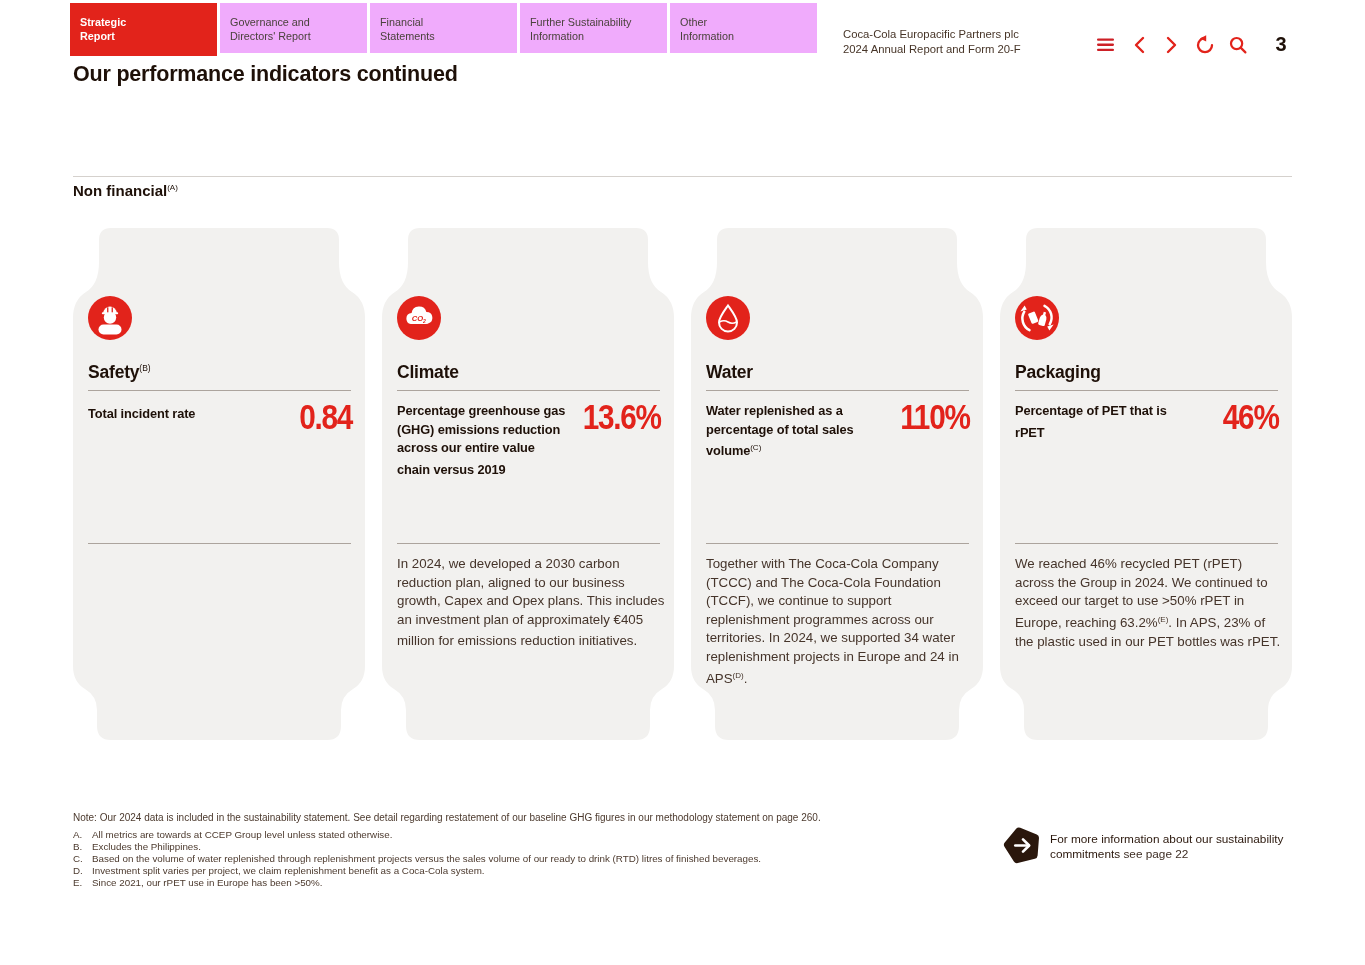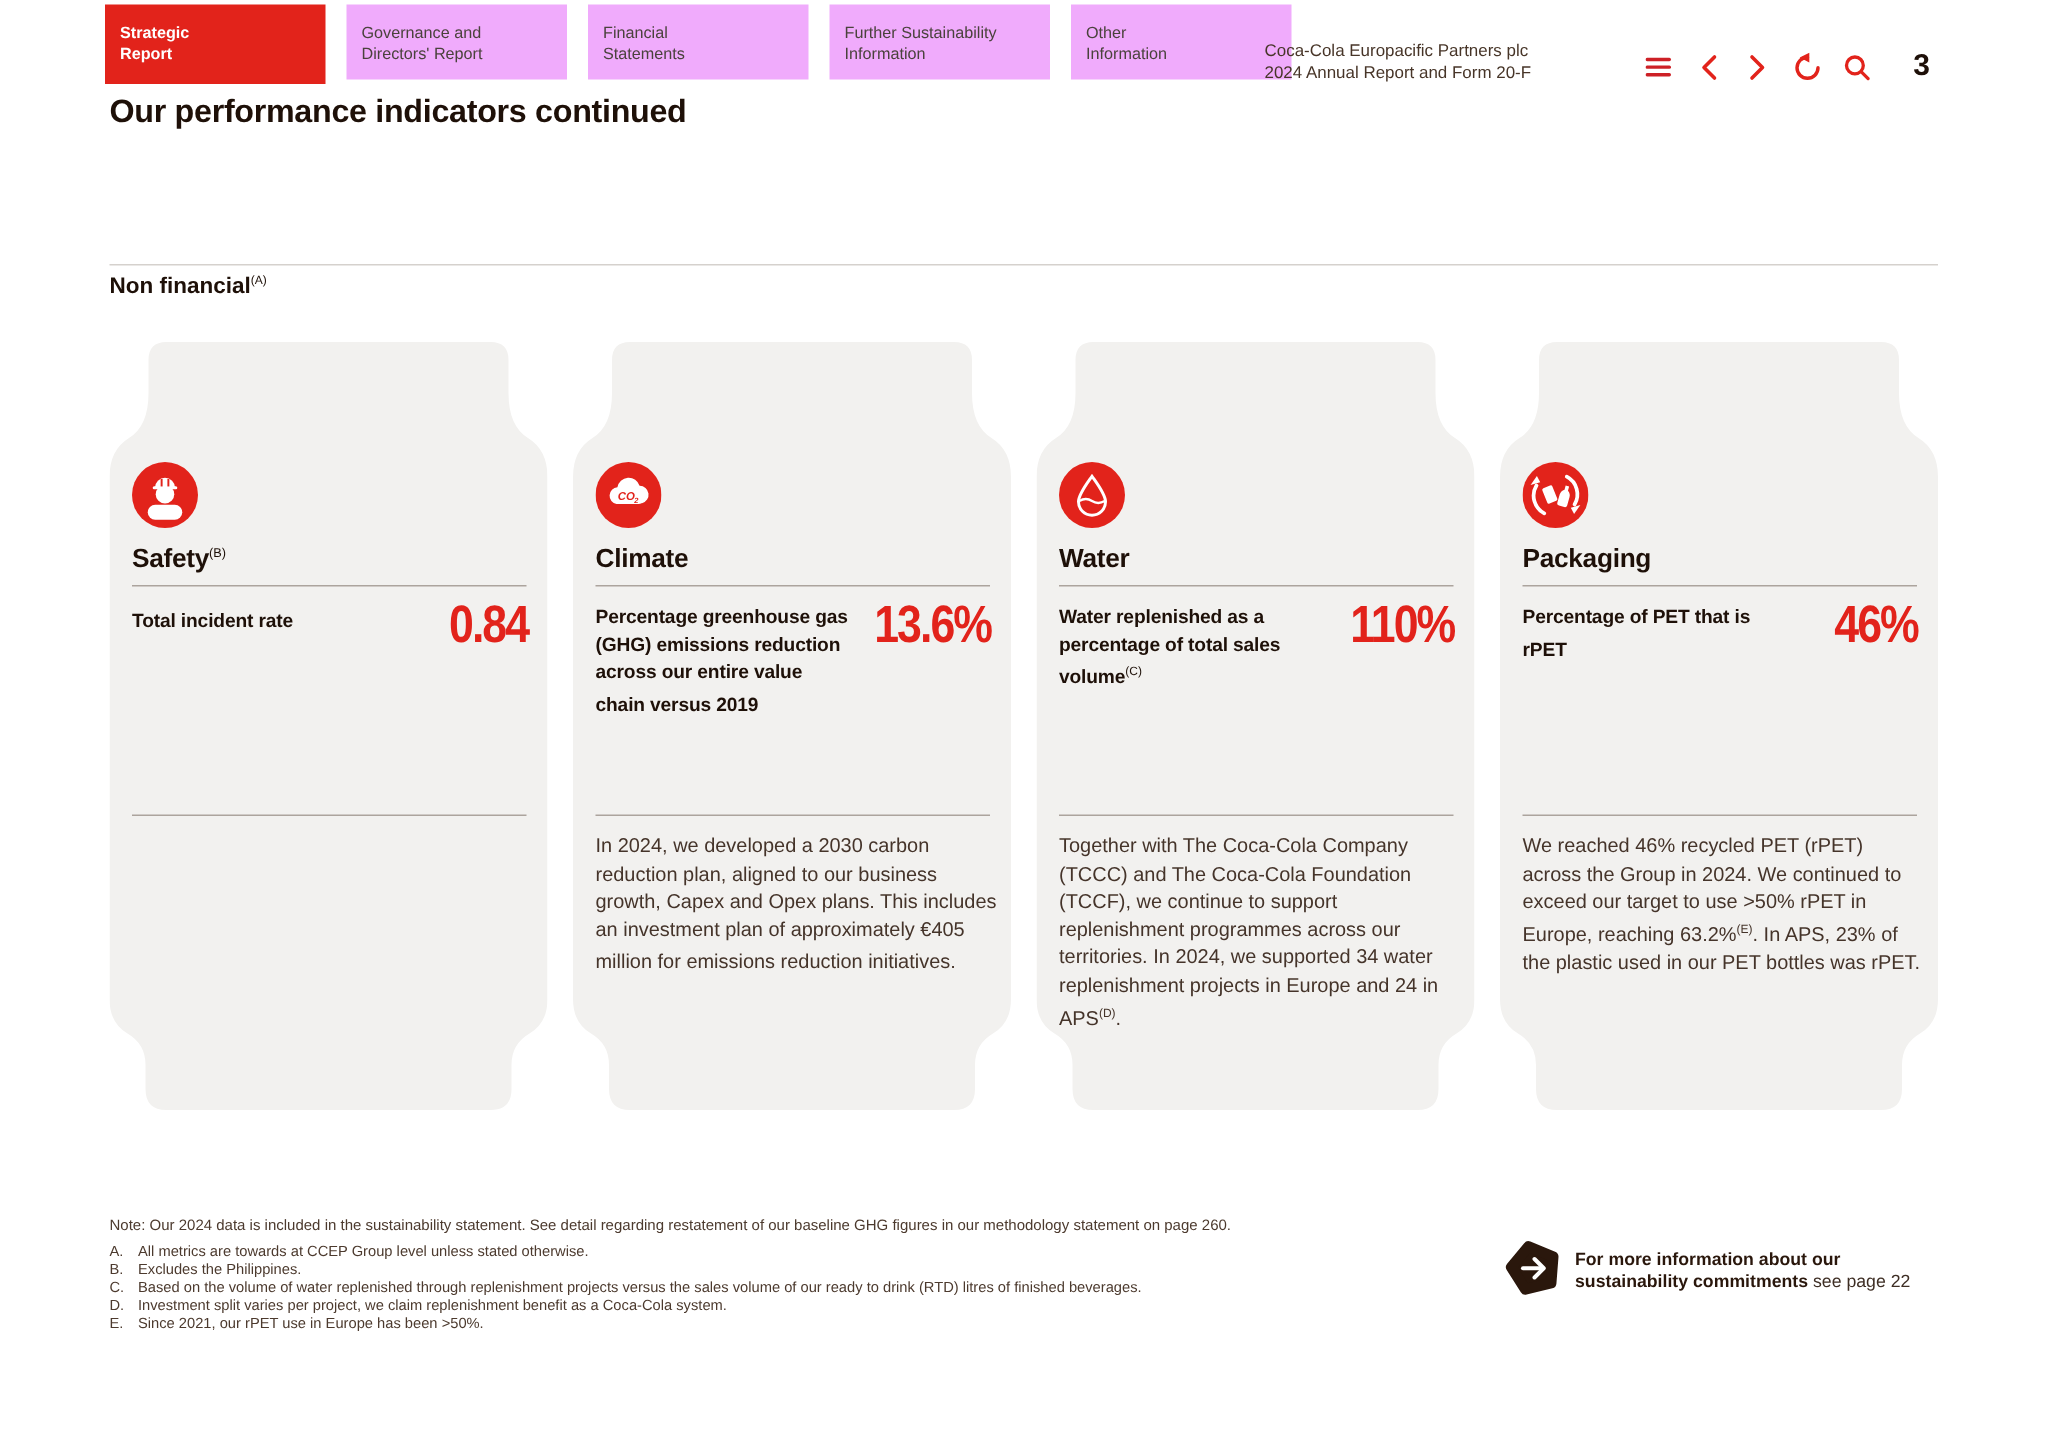"Strategic" .tabs { gap: 14px -> 3px }
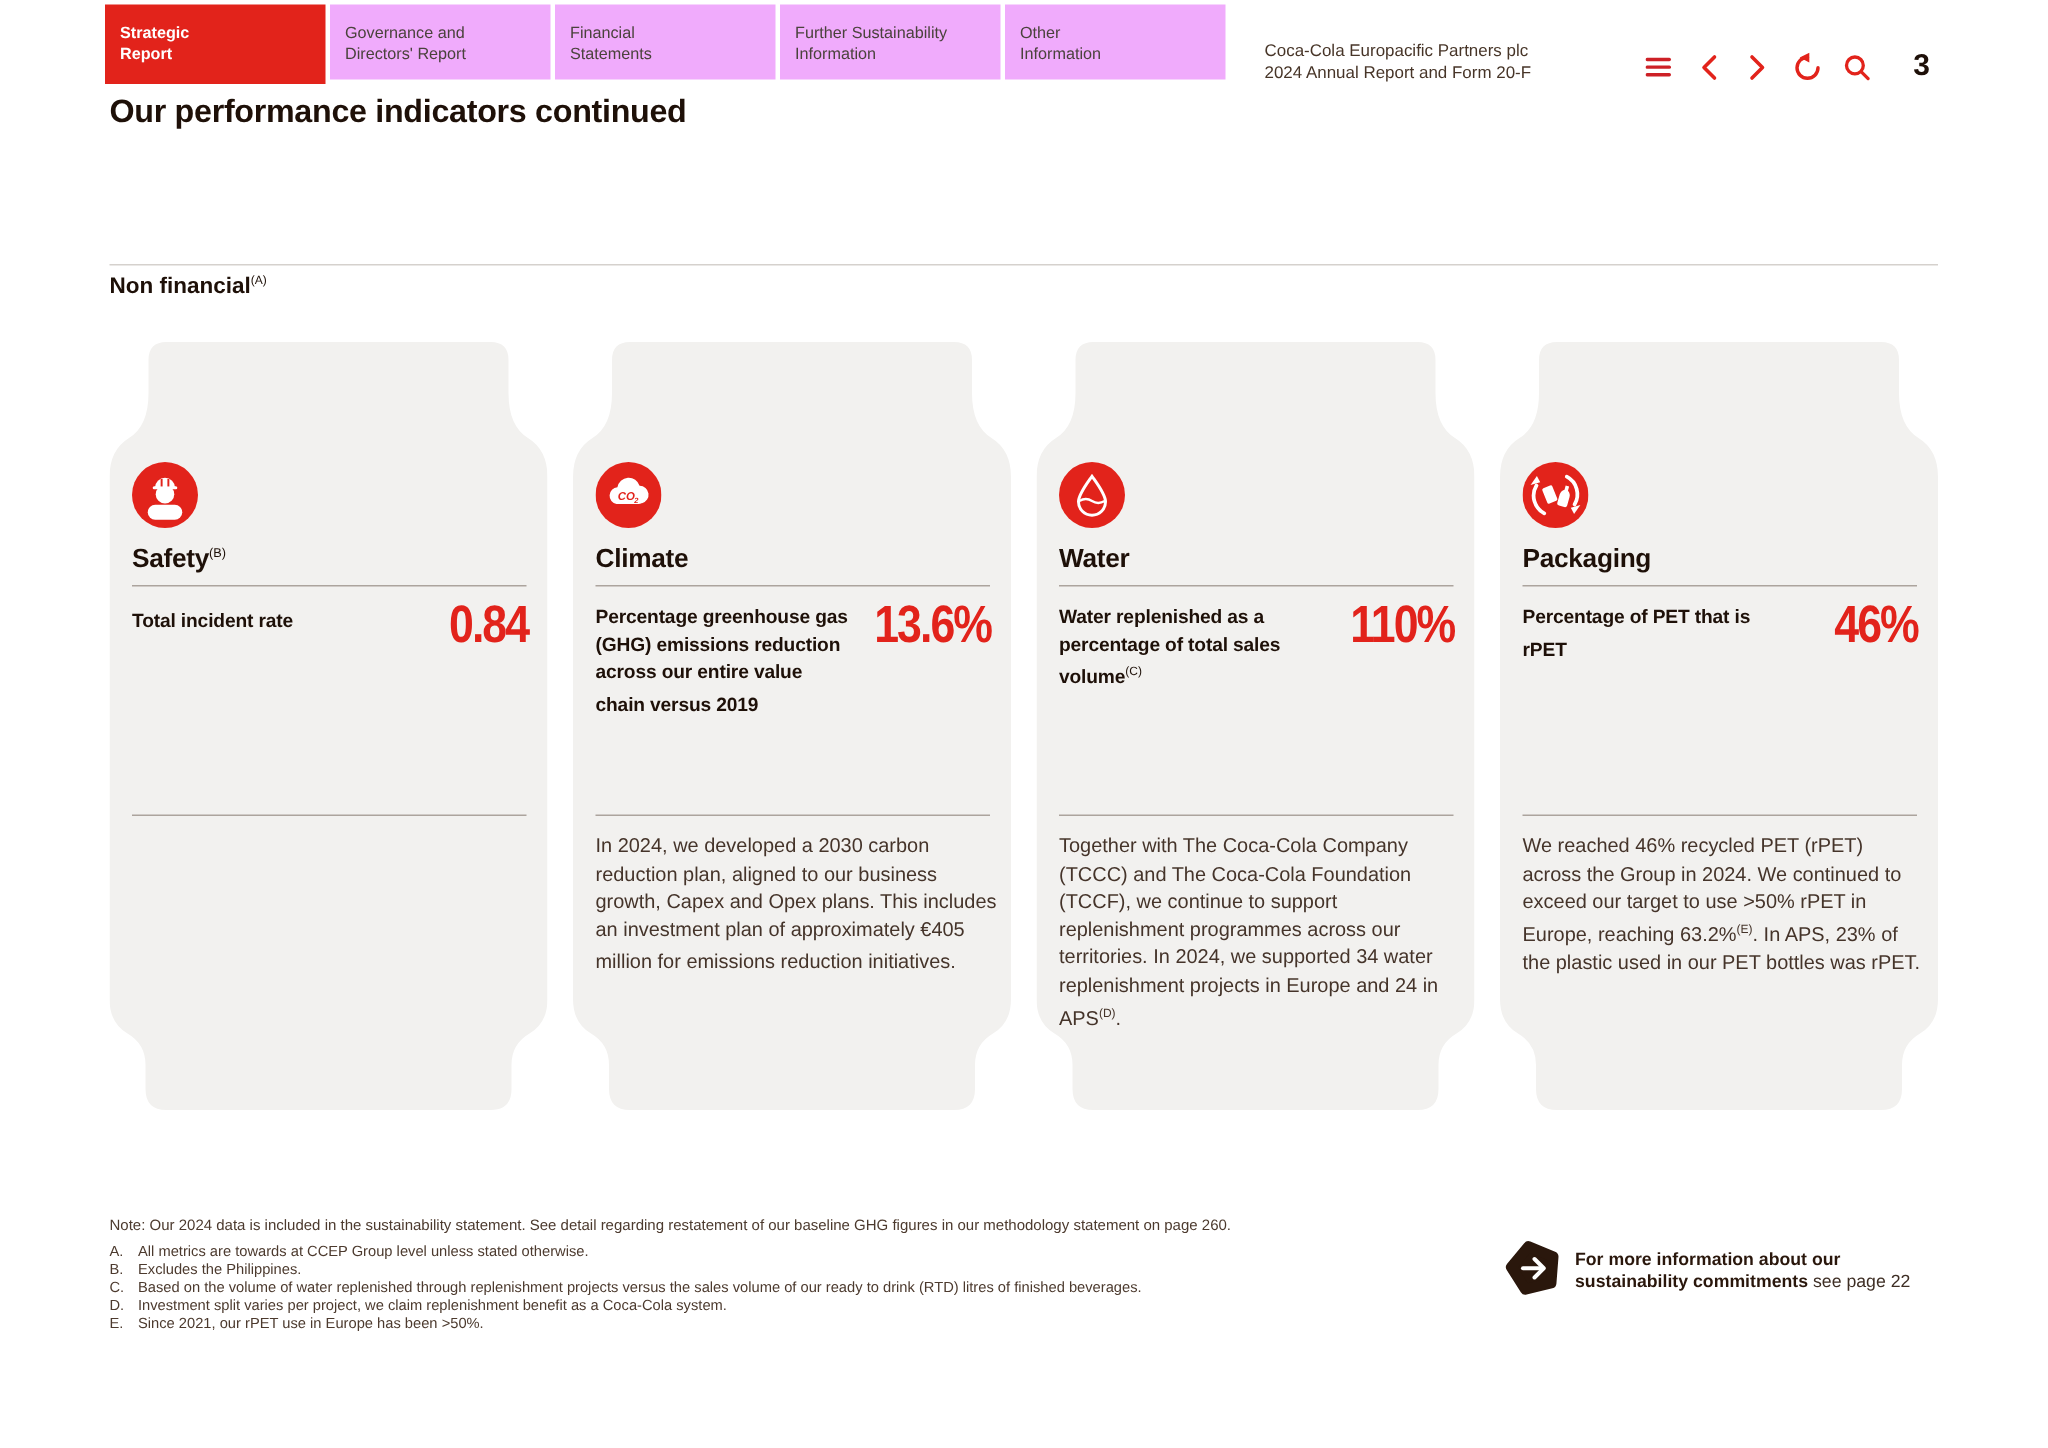"CO" .badge { top: 80px -> 68px }
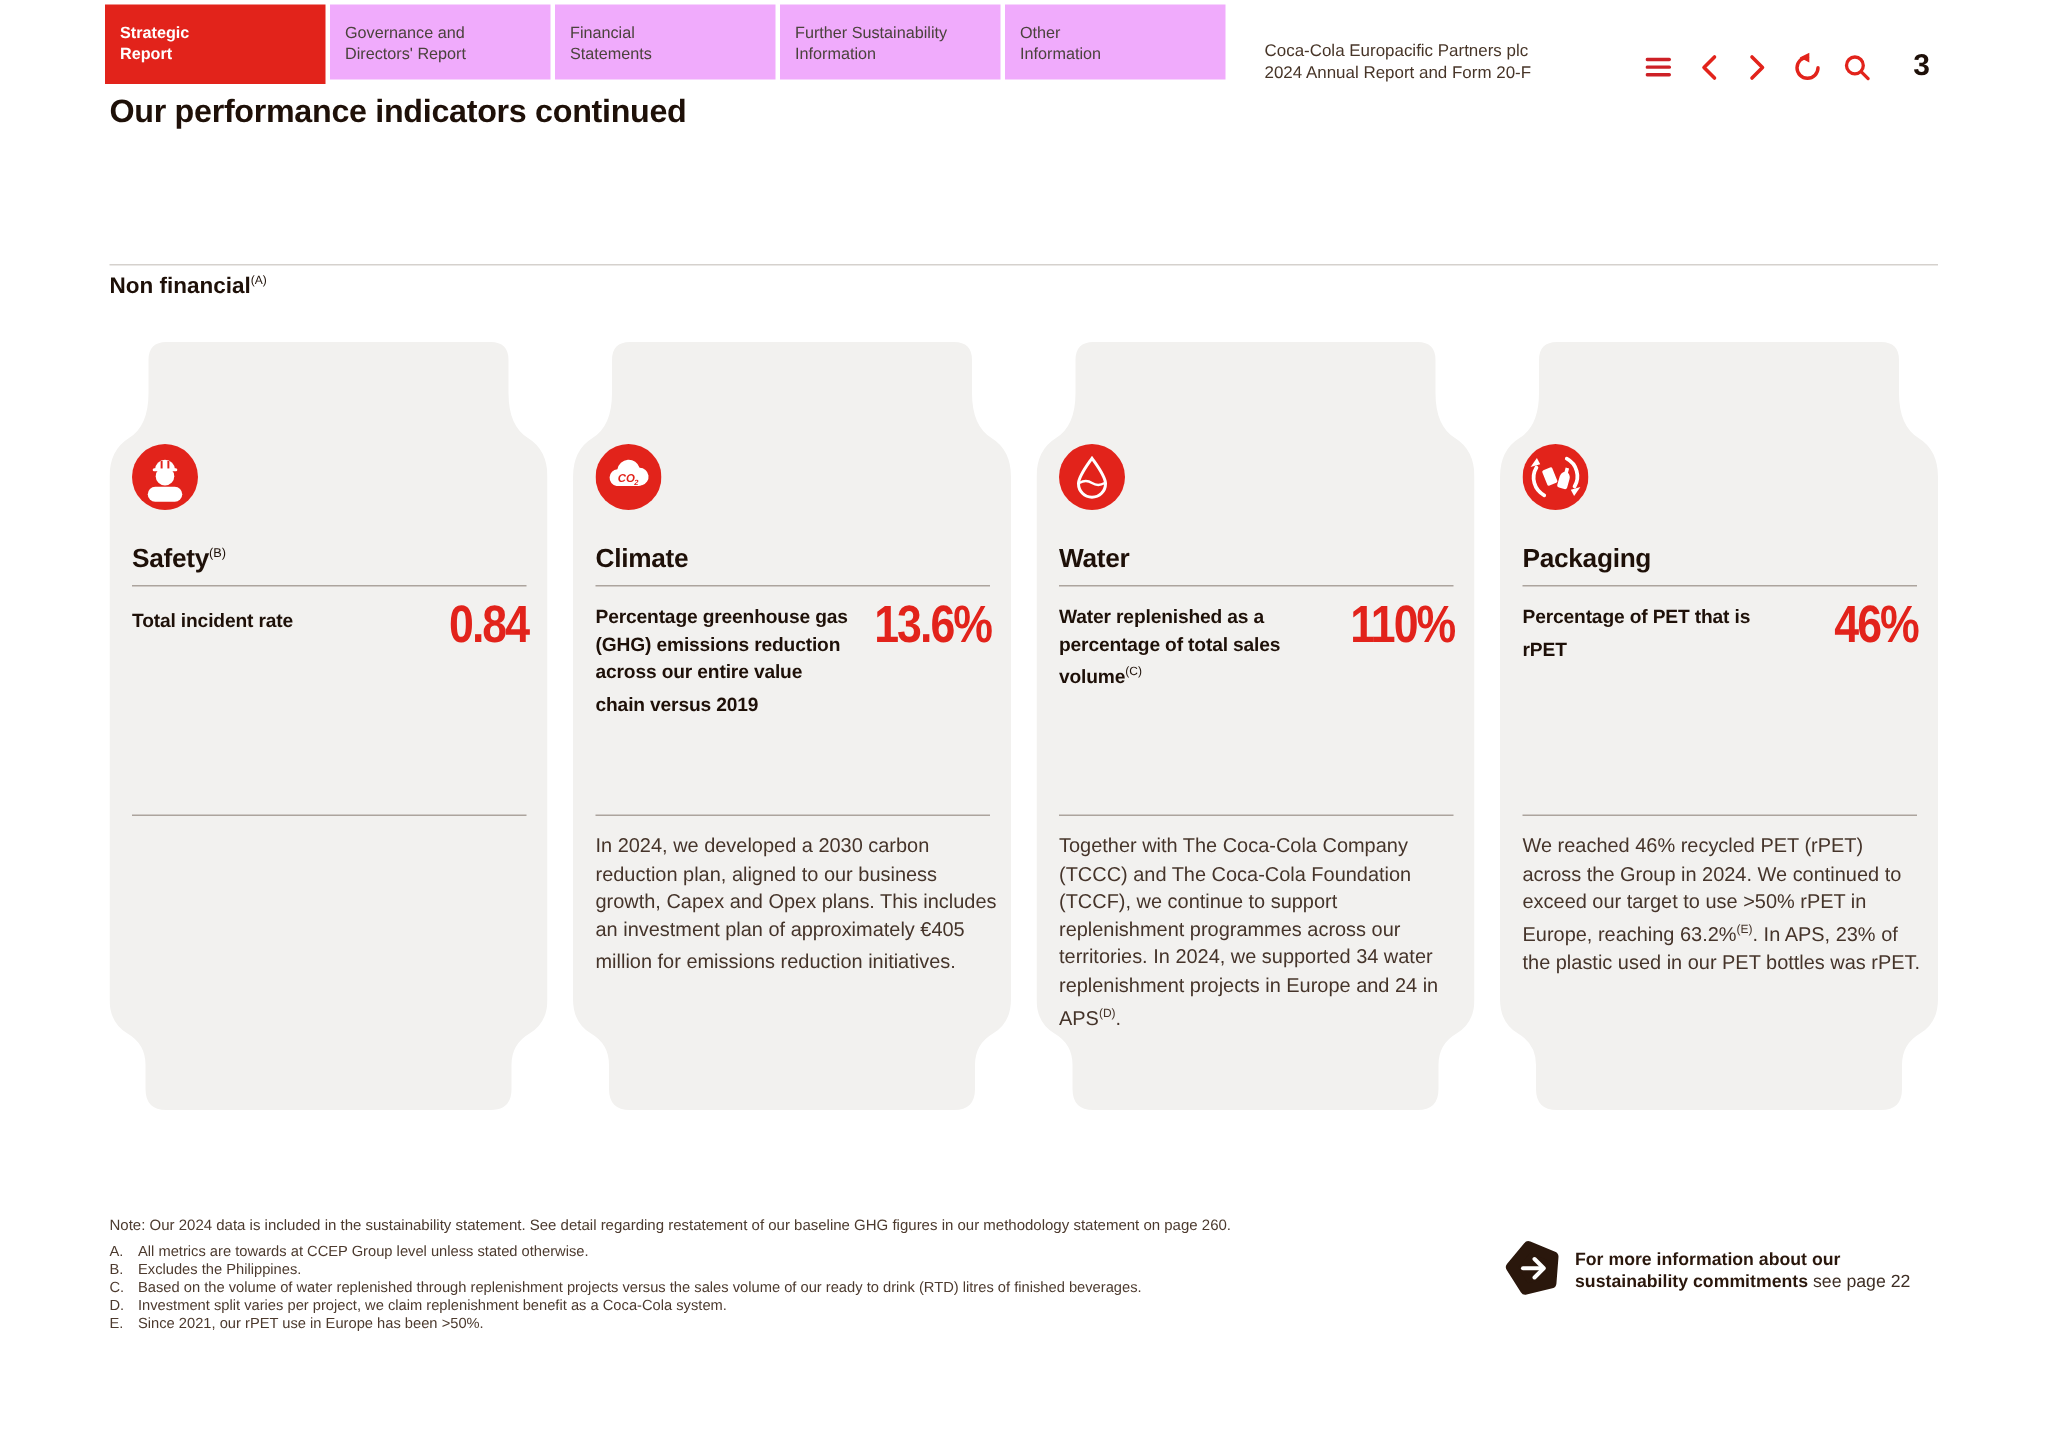"For more information about our" .mi-text .mi-strong { font-weight: 700 -> 400 }
